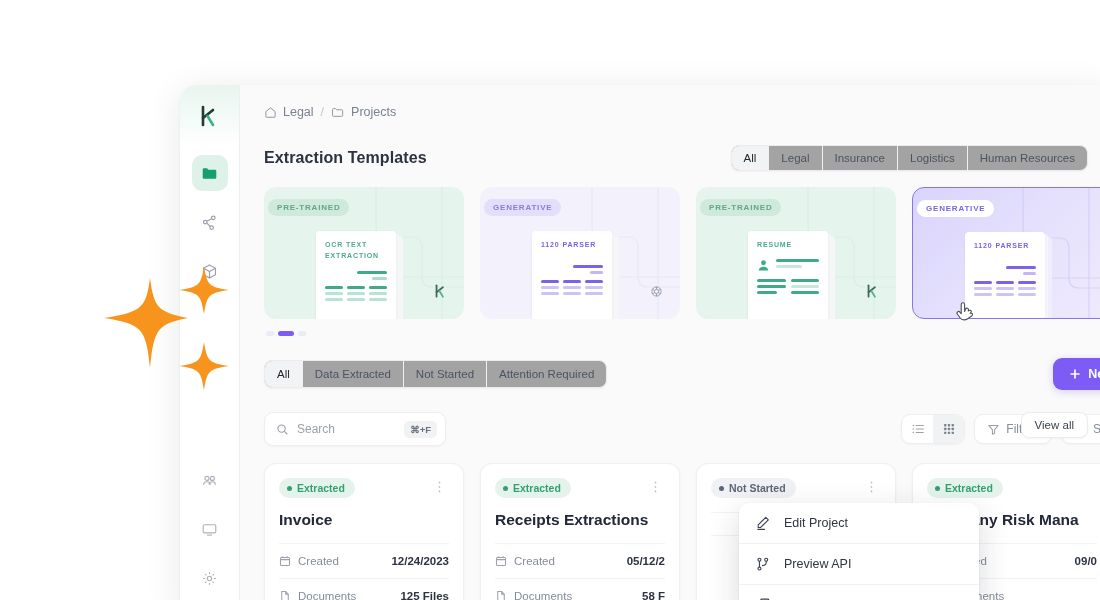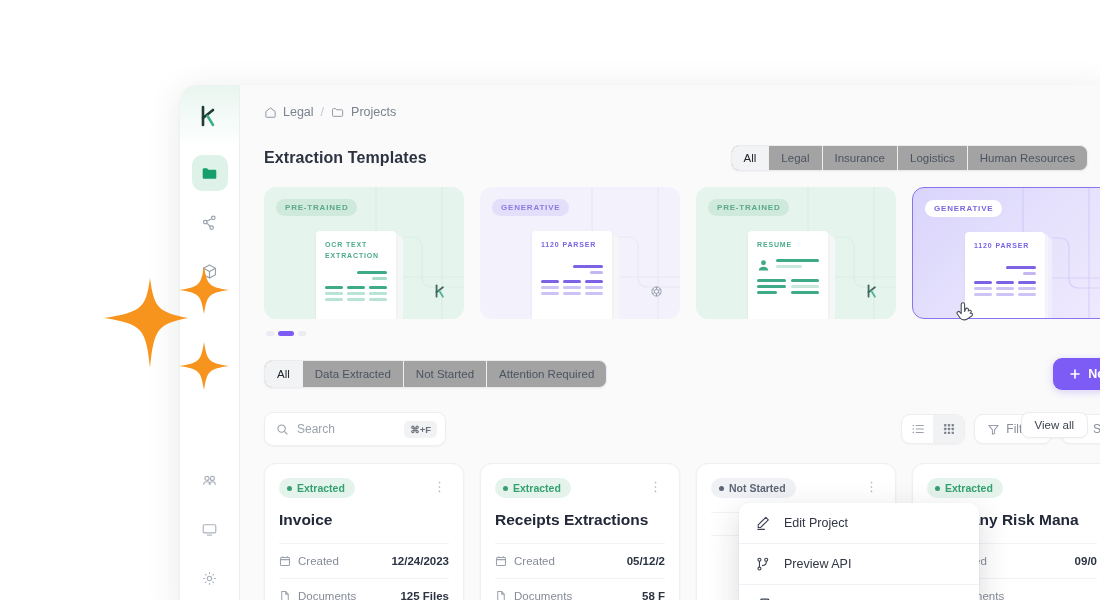"PRE-TRAINED" .tpl-pill { left: 12px -> 4px }
